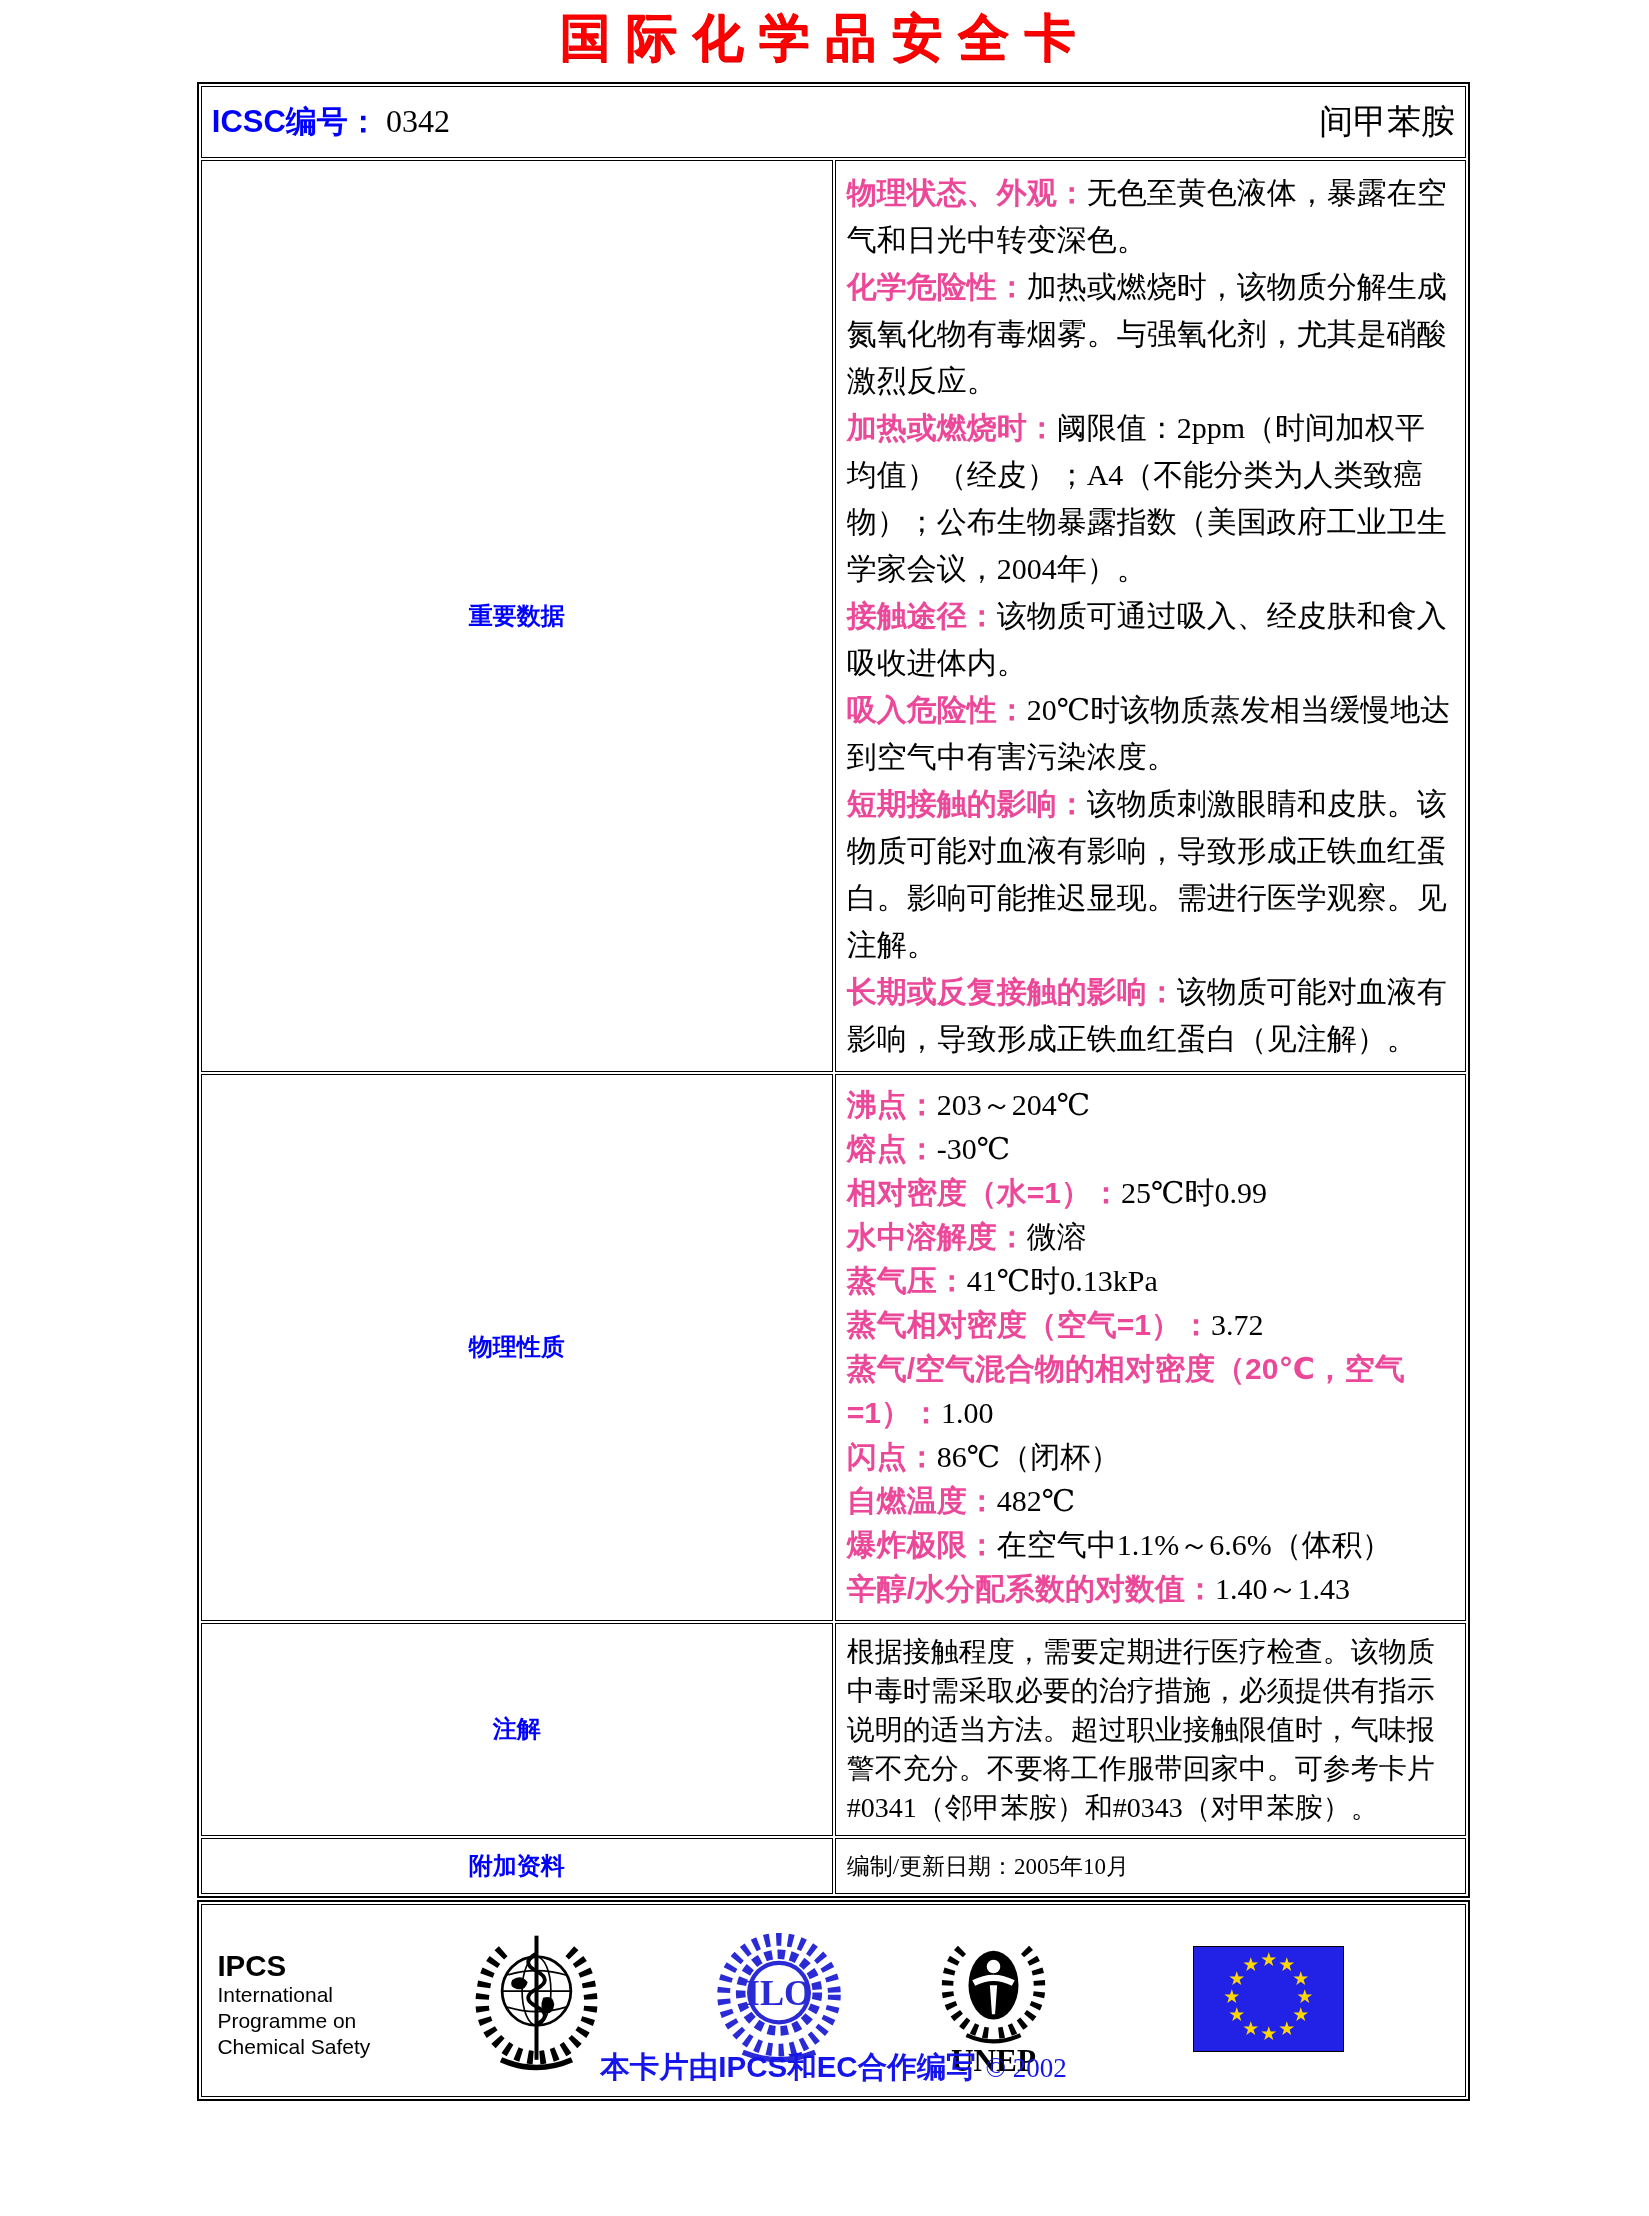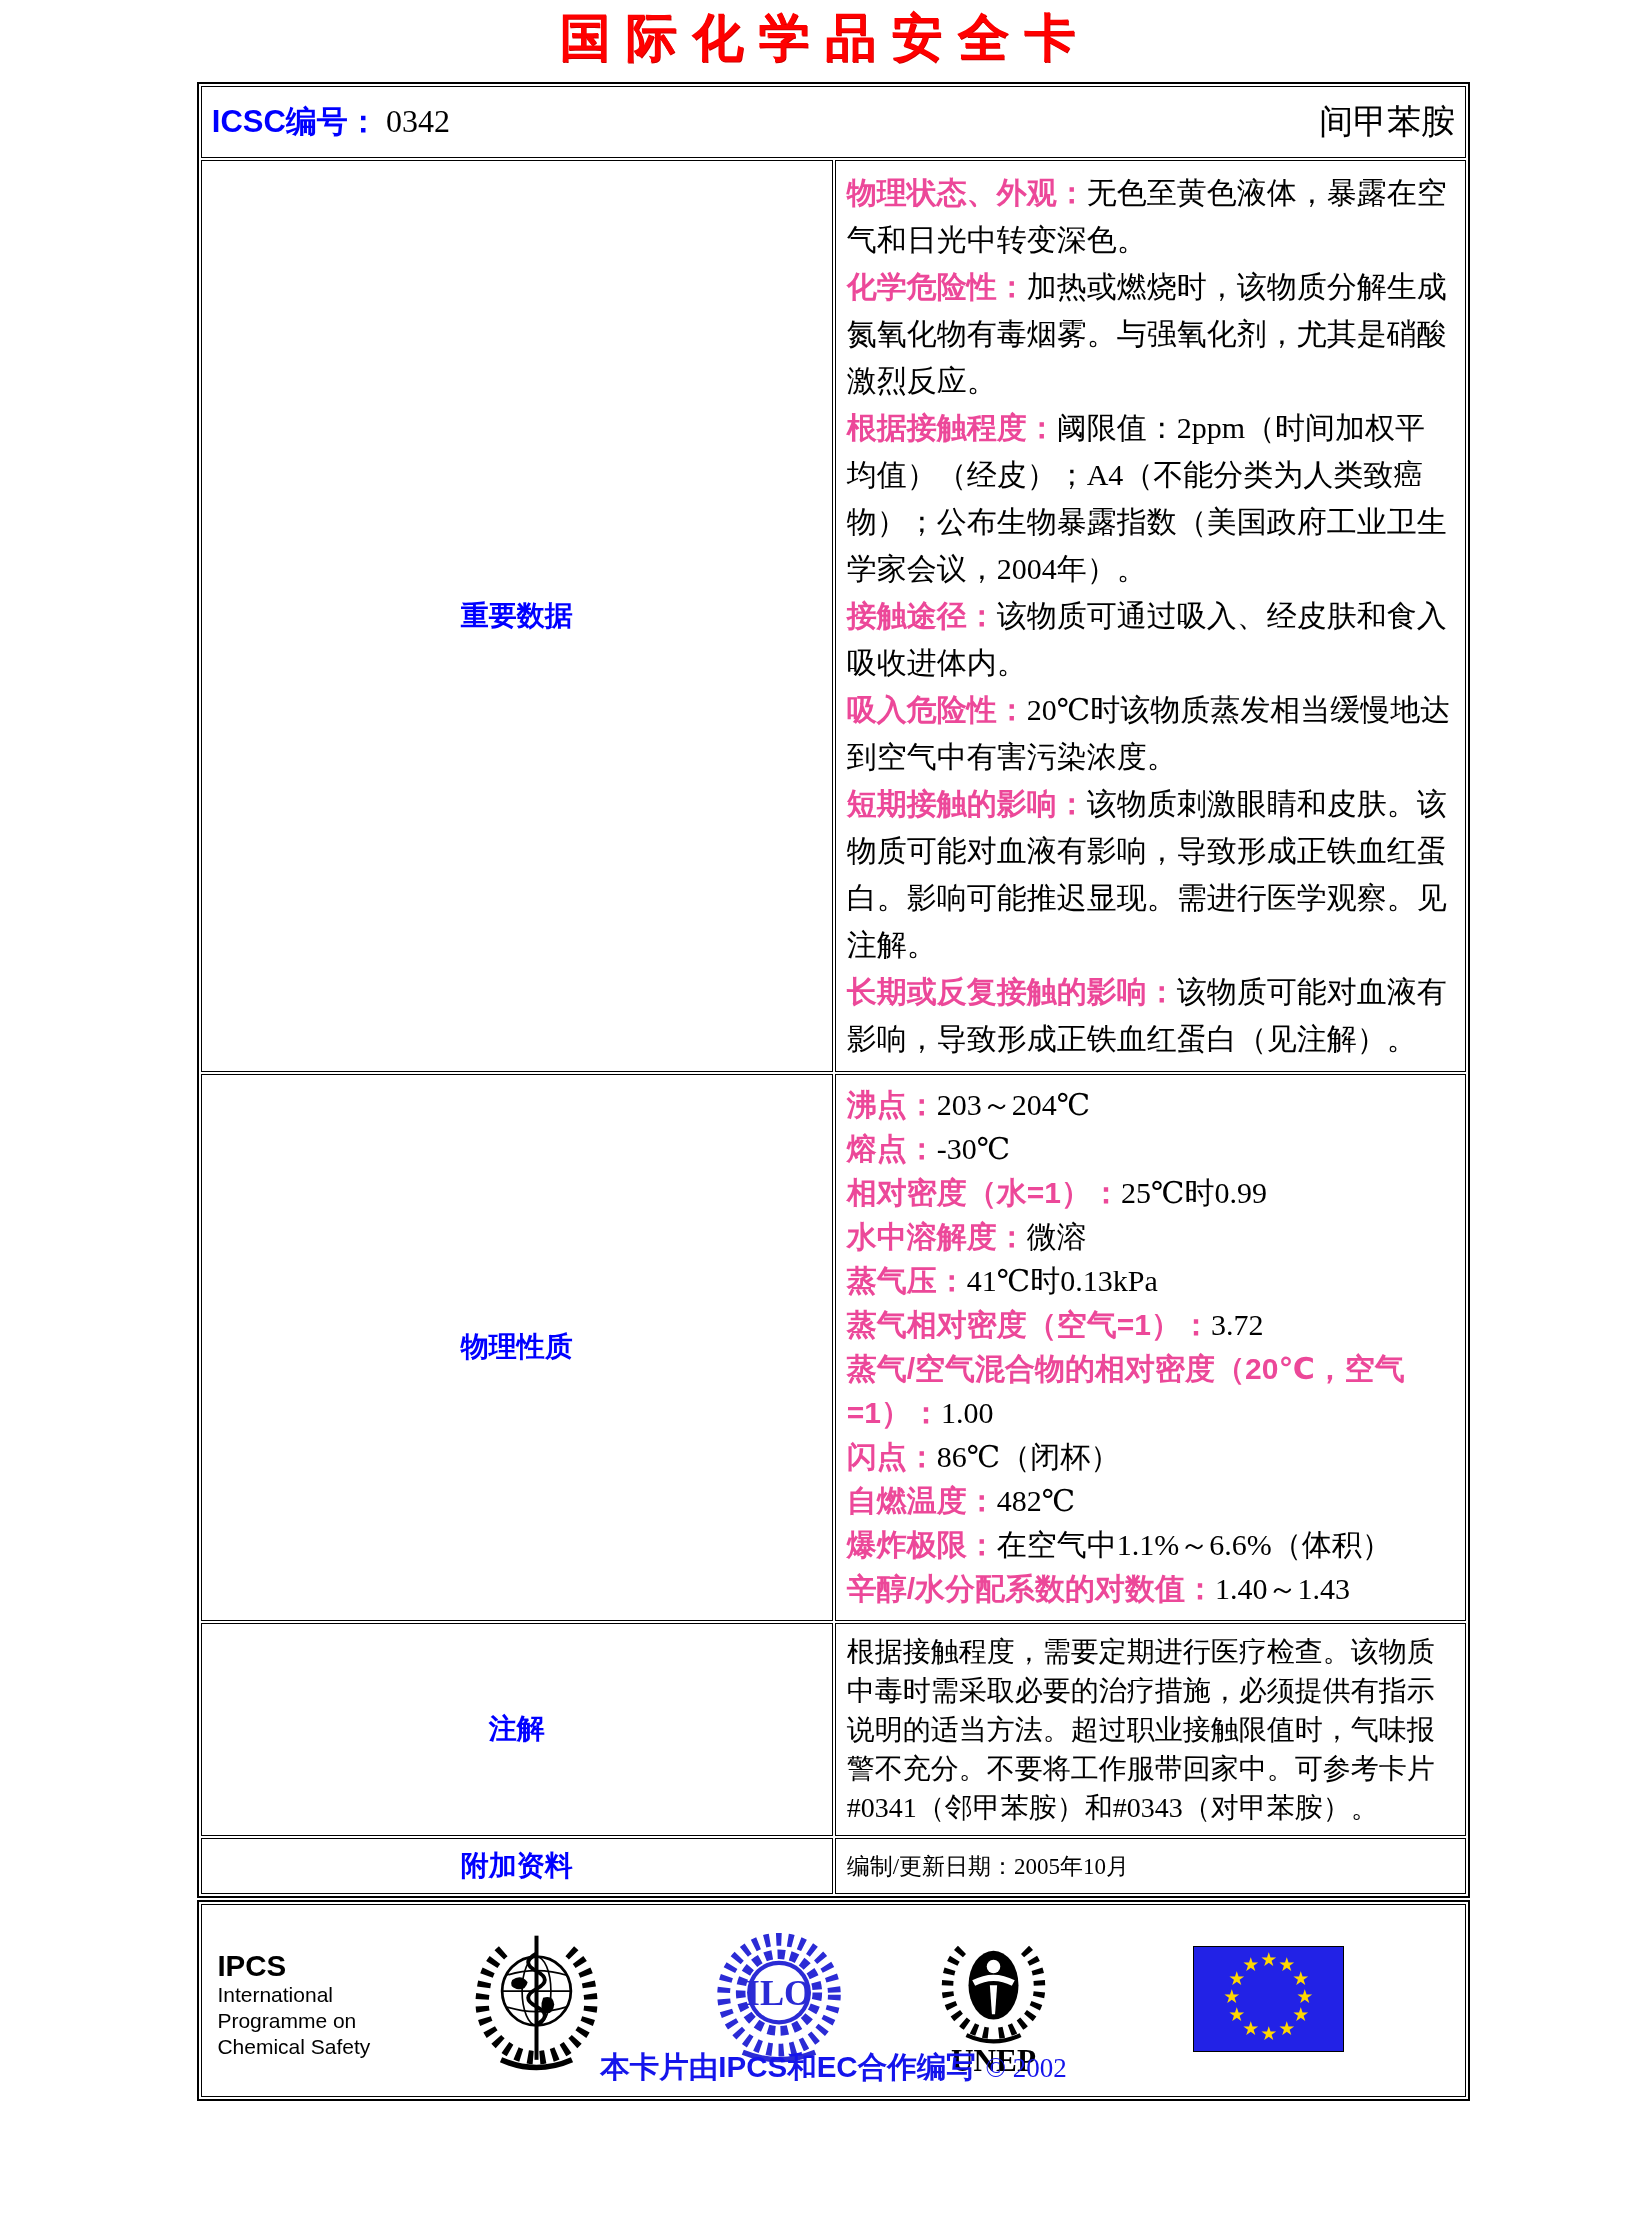"根据接触程度：" span.plabel { text: 根据接触程度 -> 加热或燃烧时 }
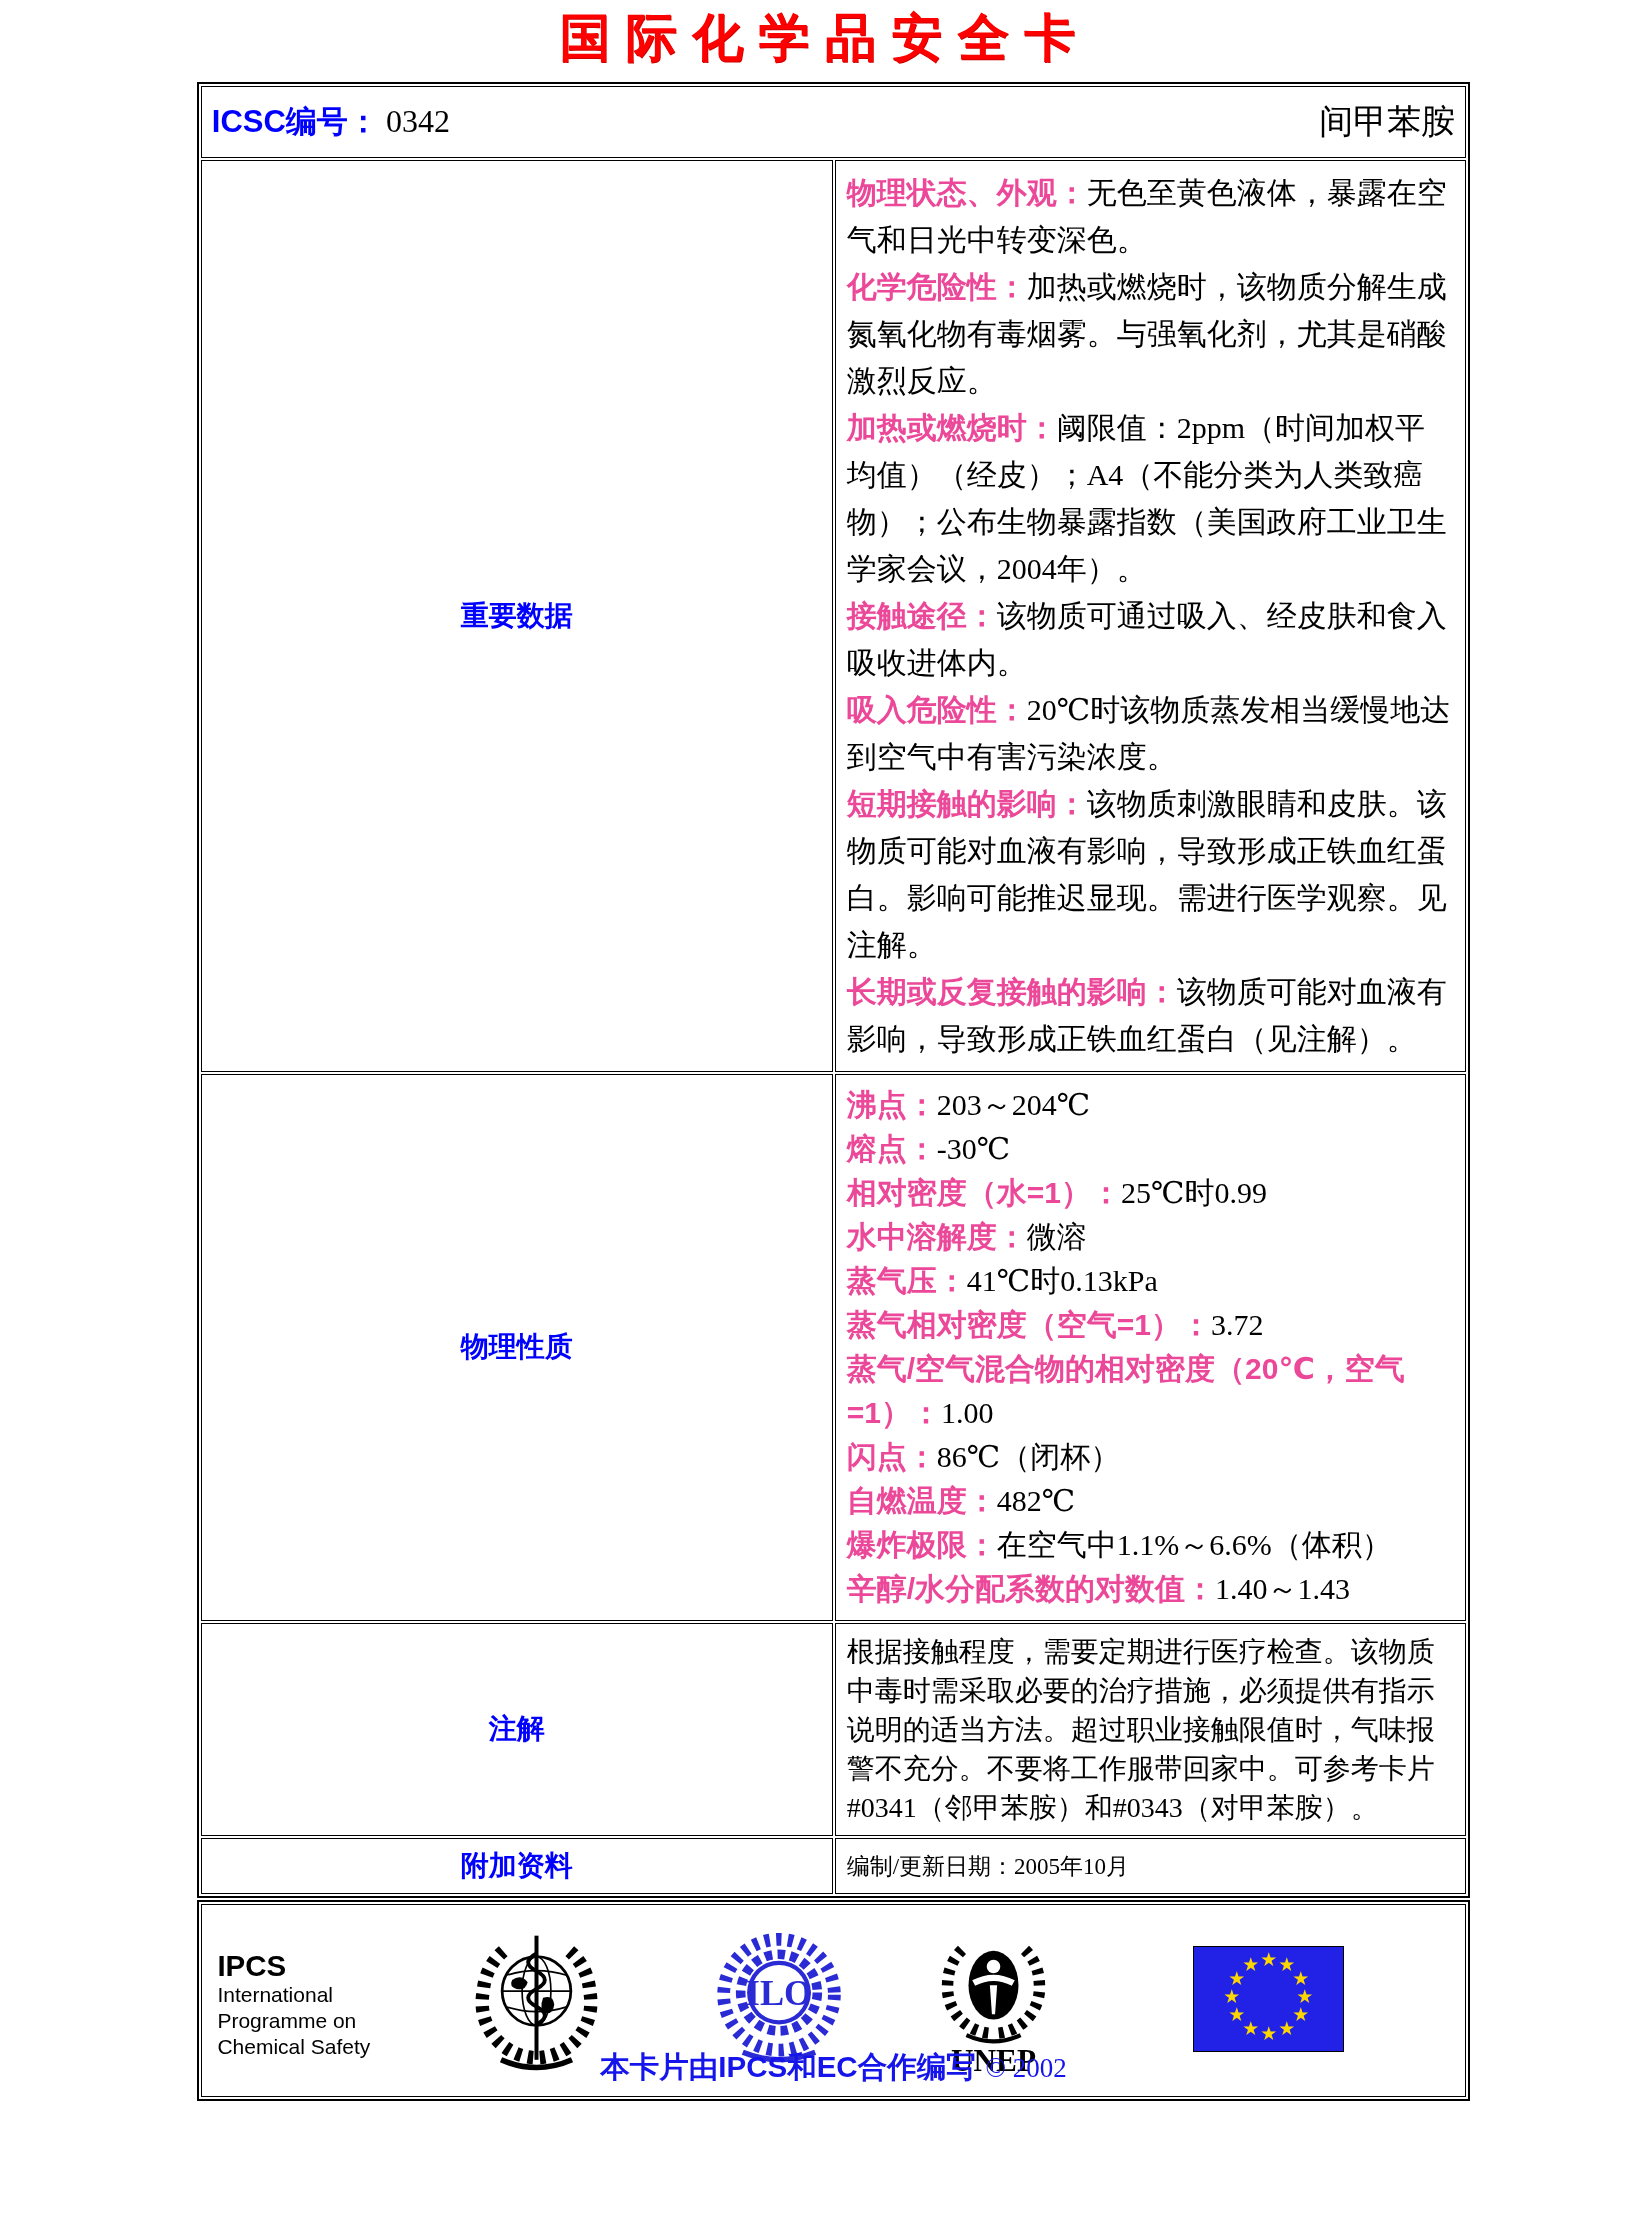"重要数据" .lblcell { font-size: 28px -> 24px }
